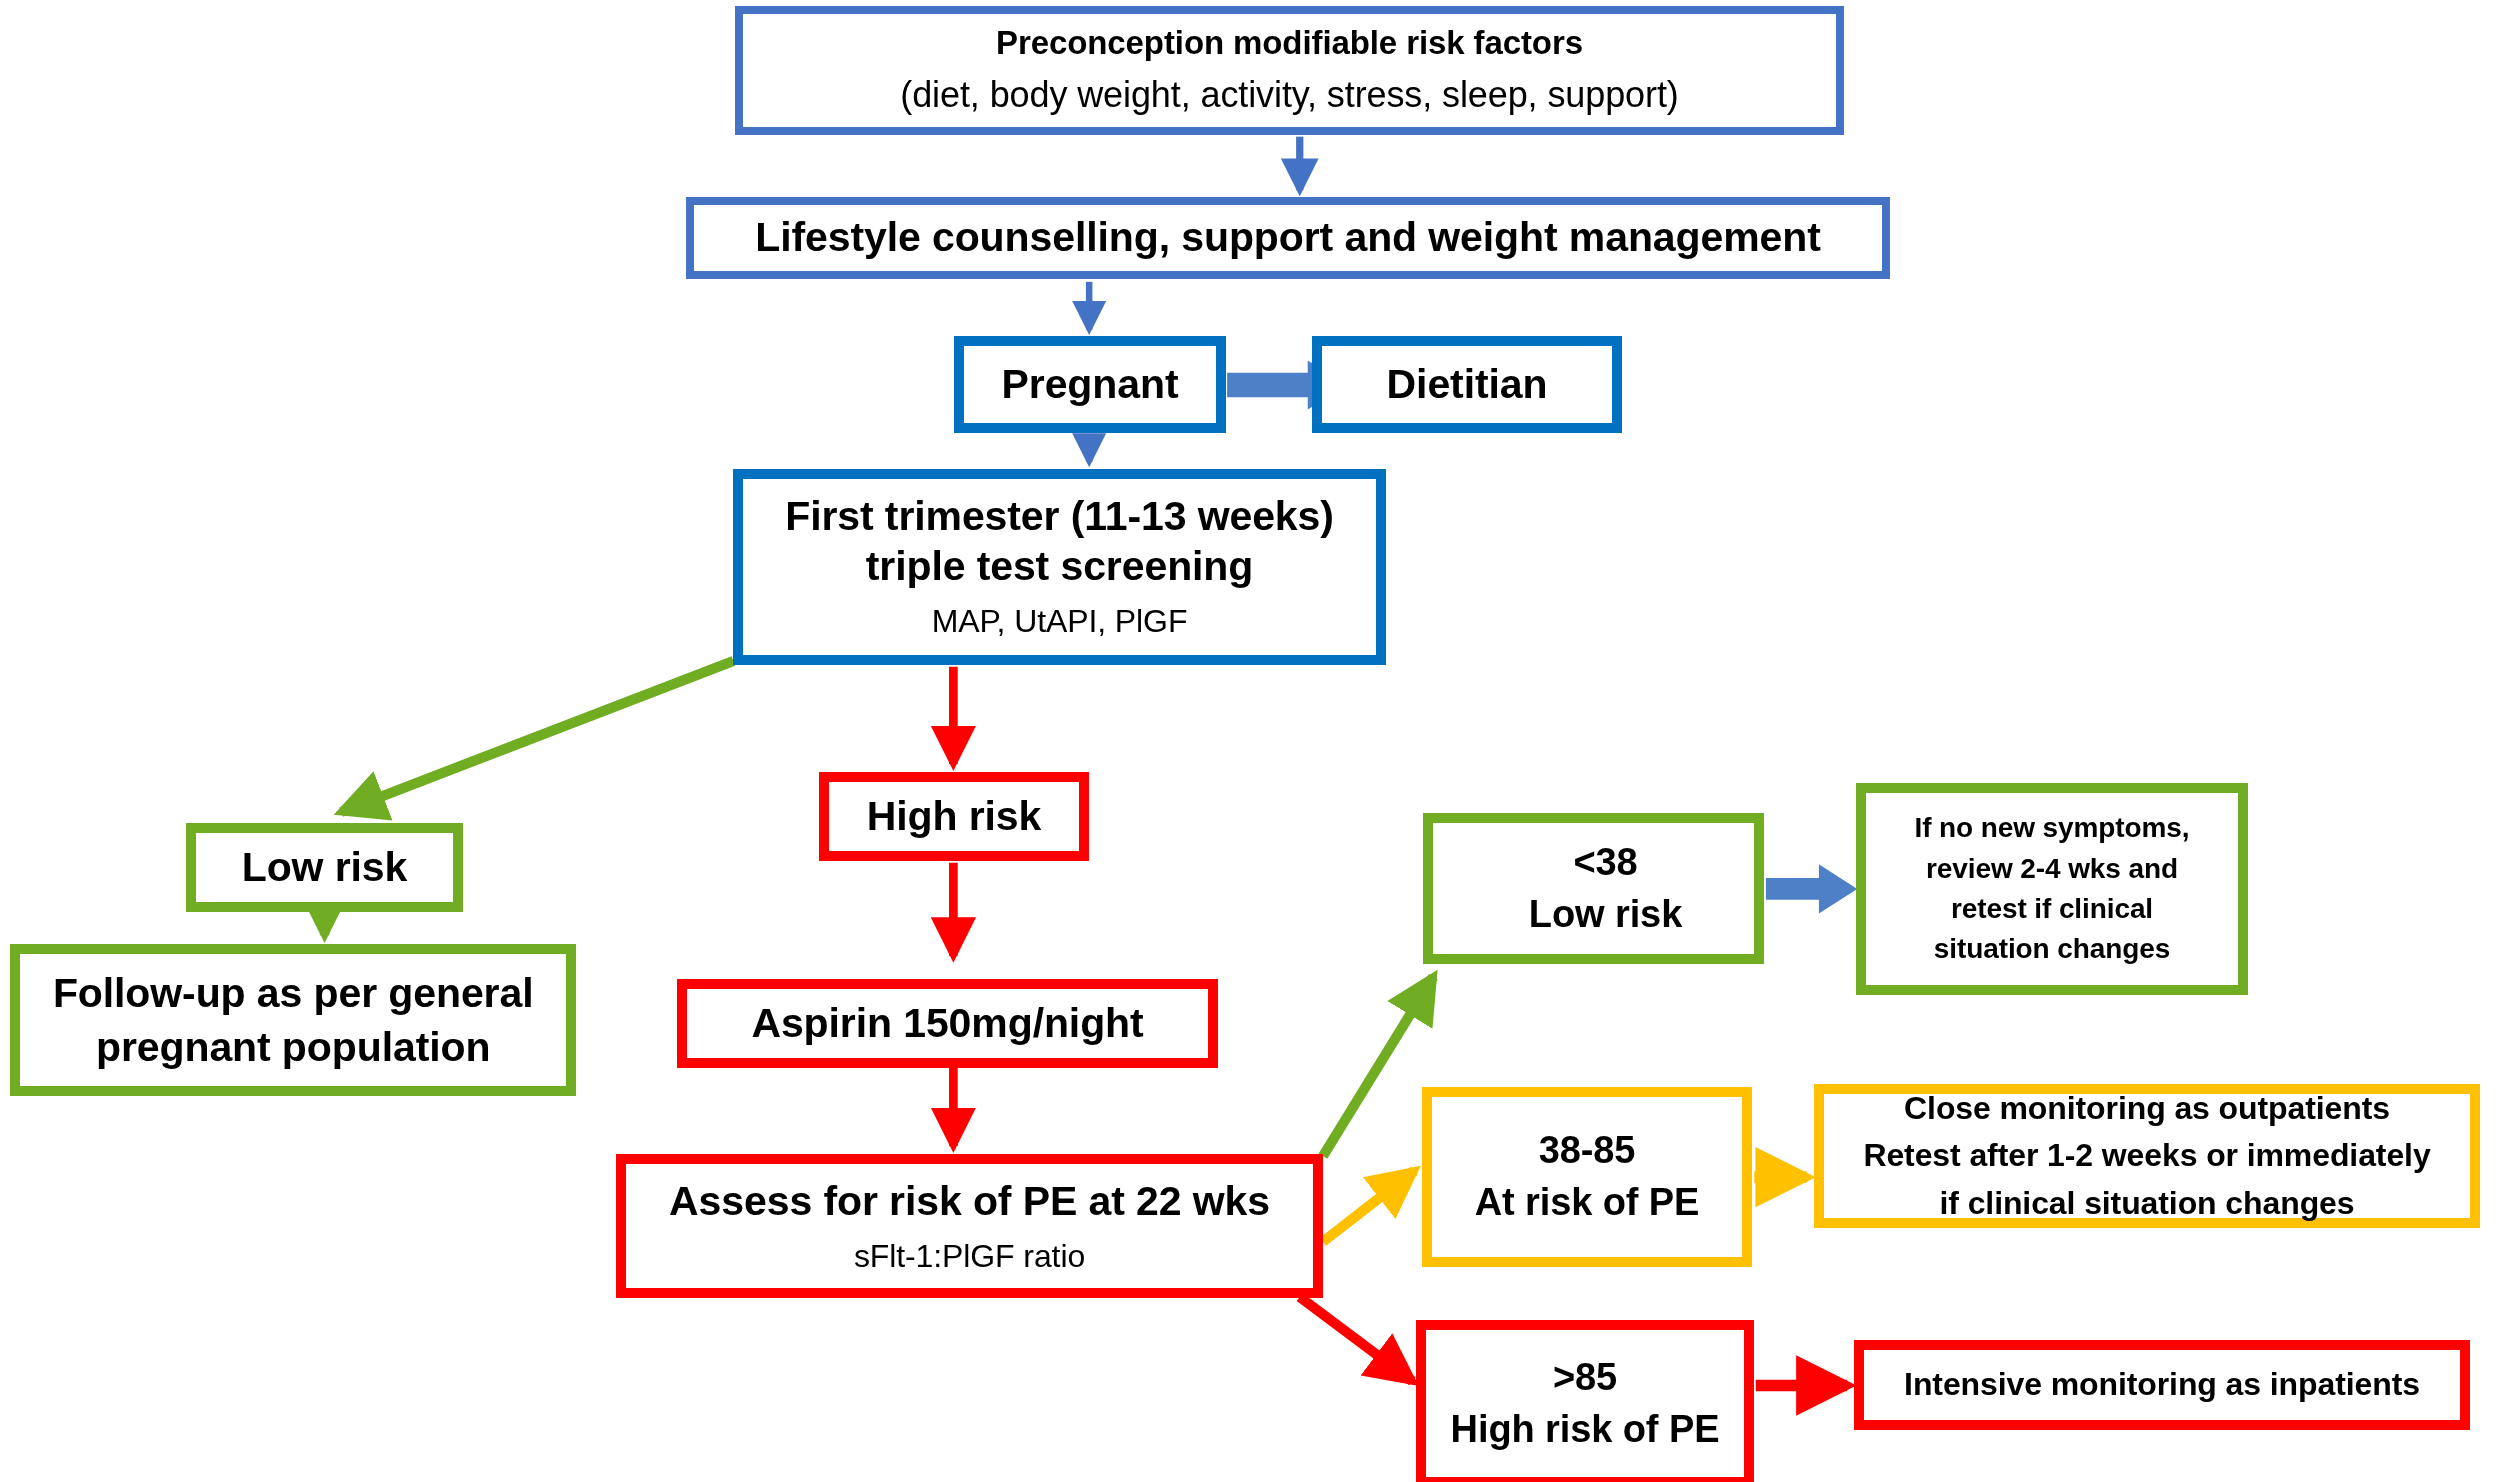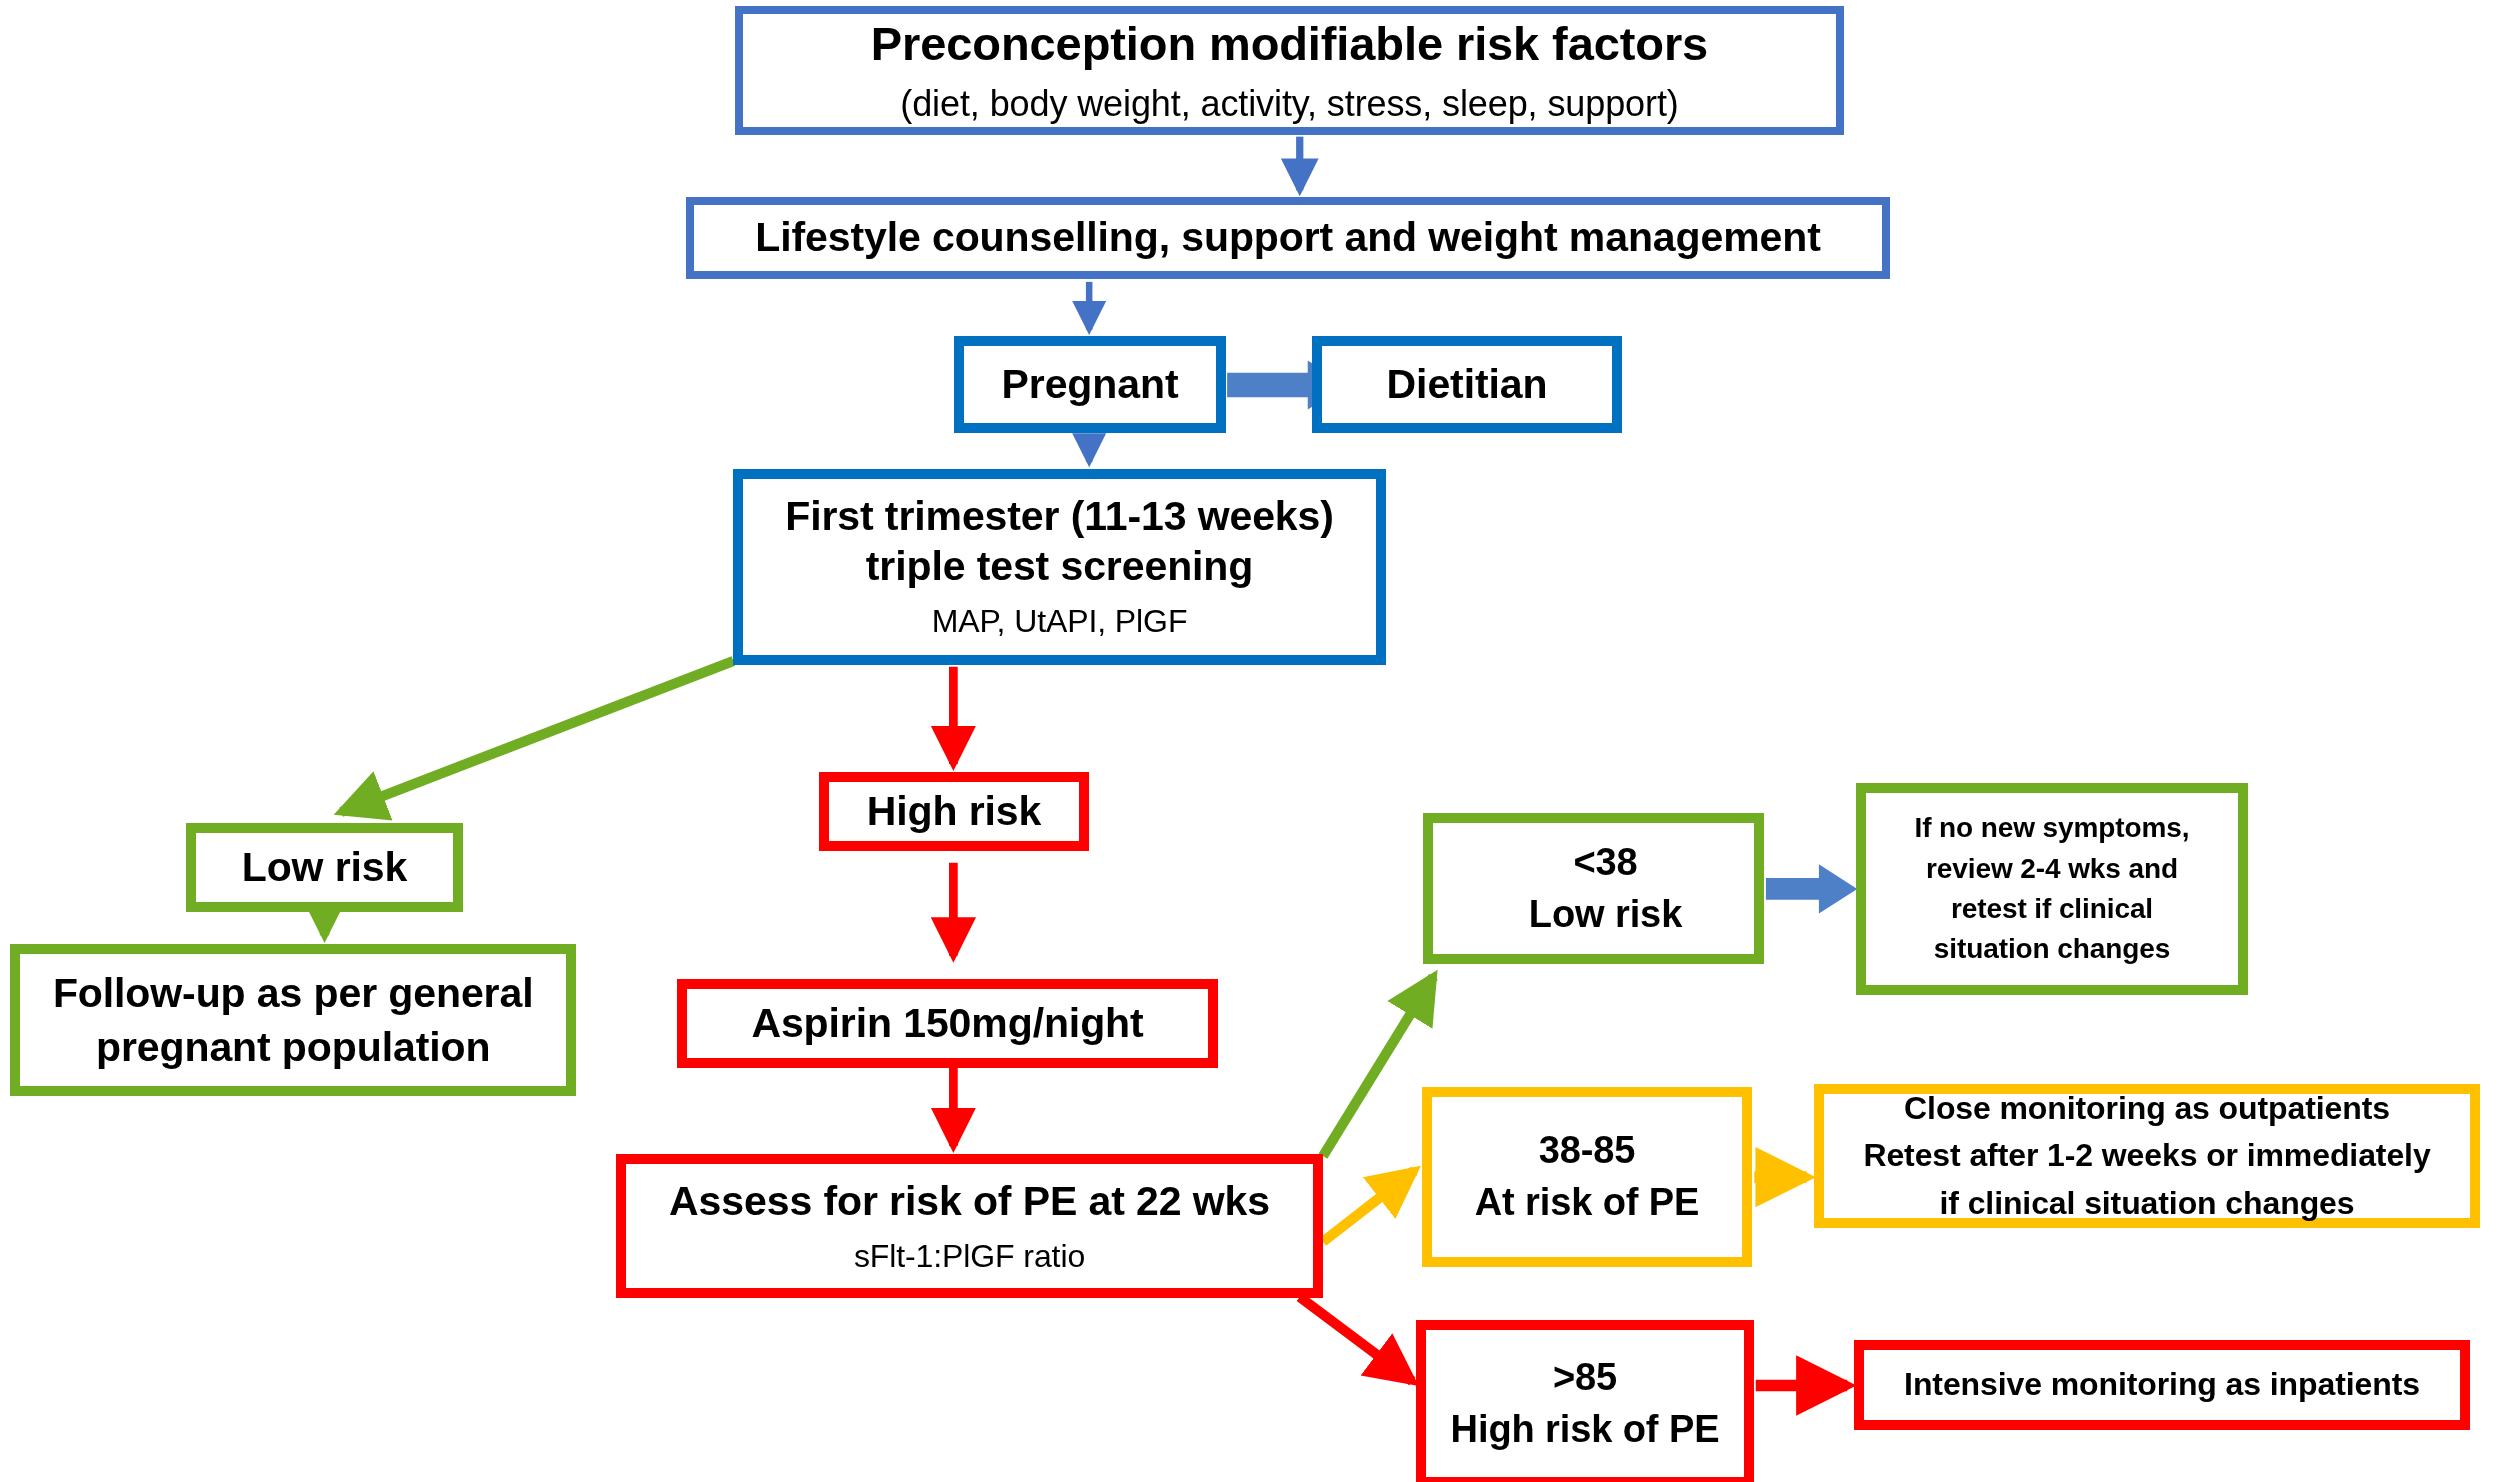"Preconception modifiable risk factors" #n-preconception .ttl { font-size: 47px -> 33px }
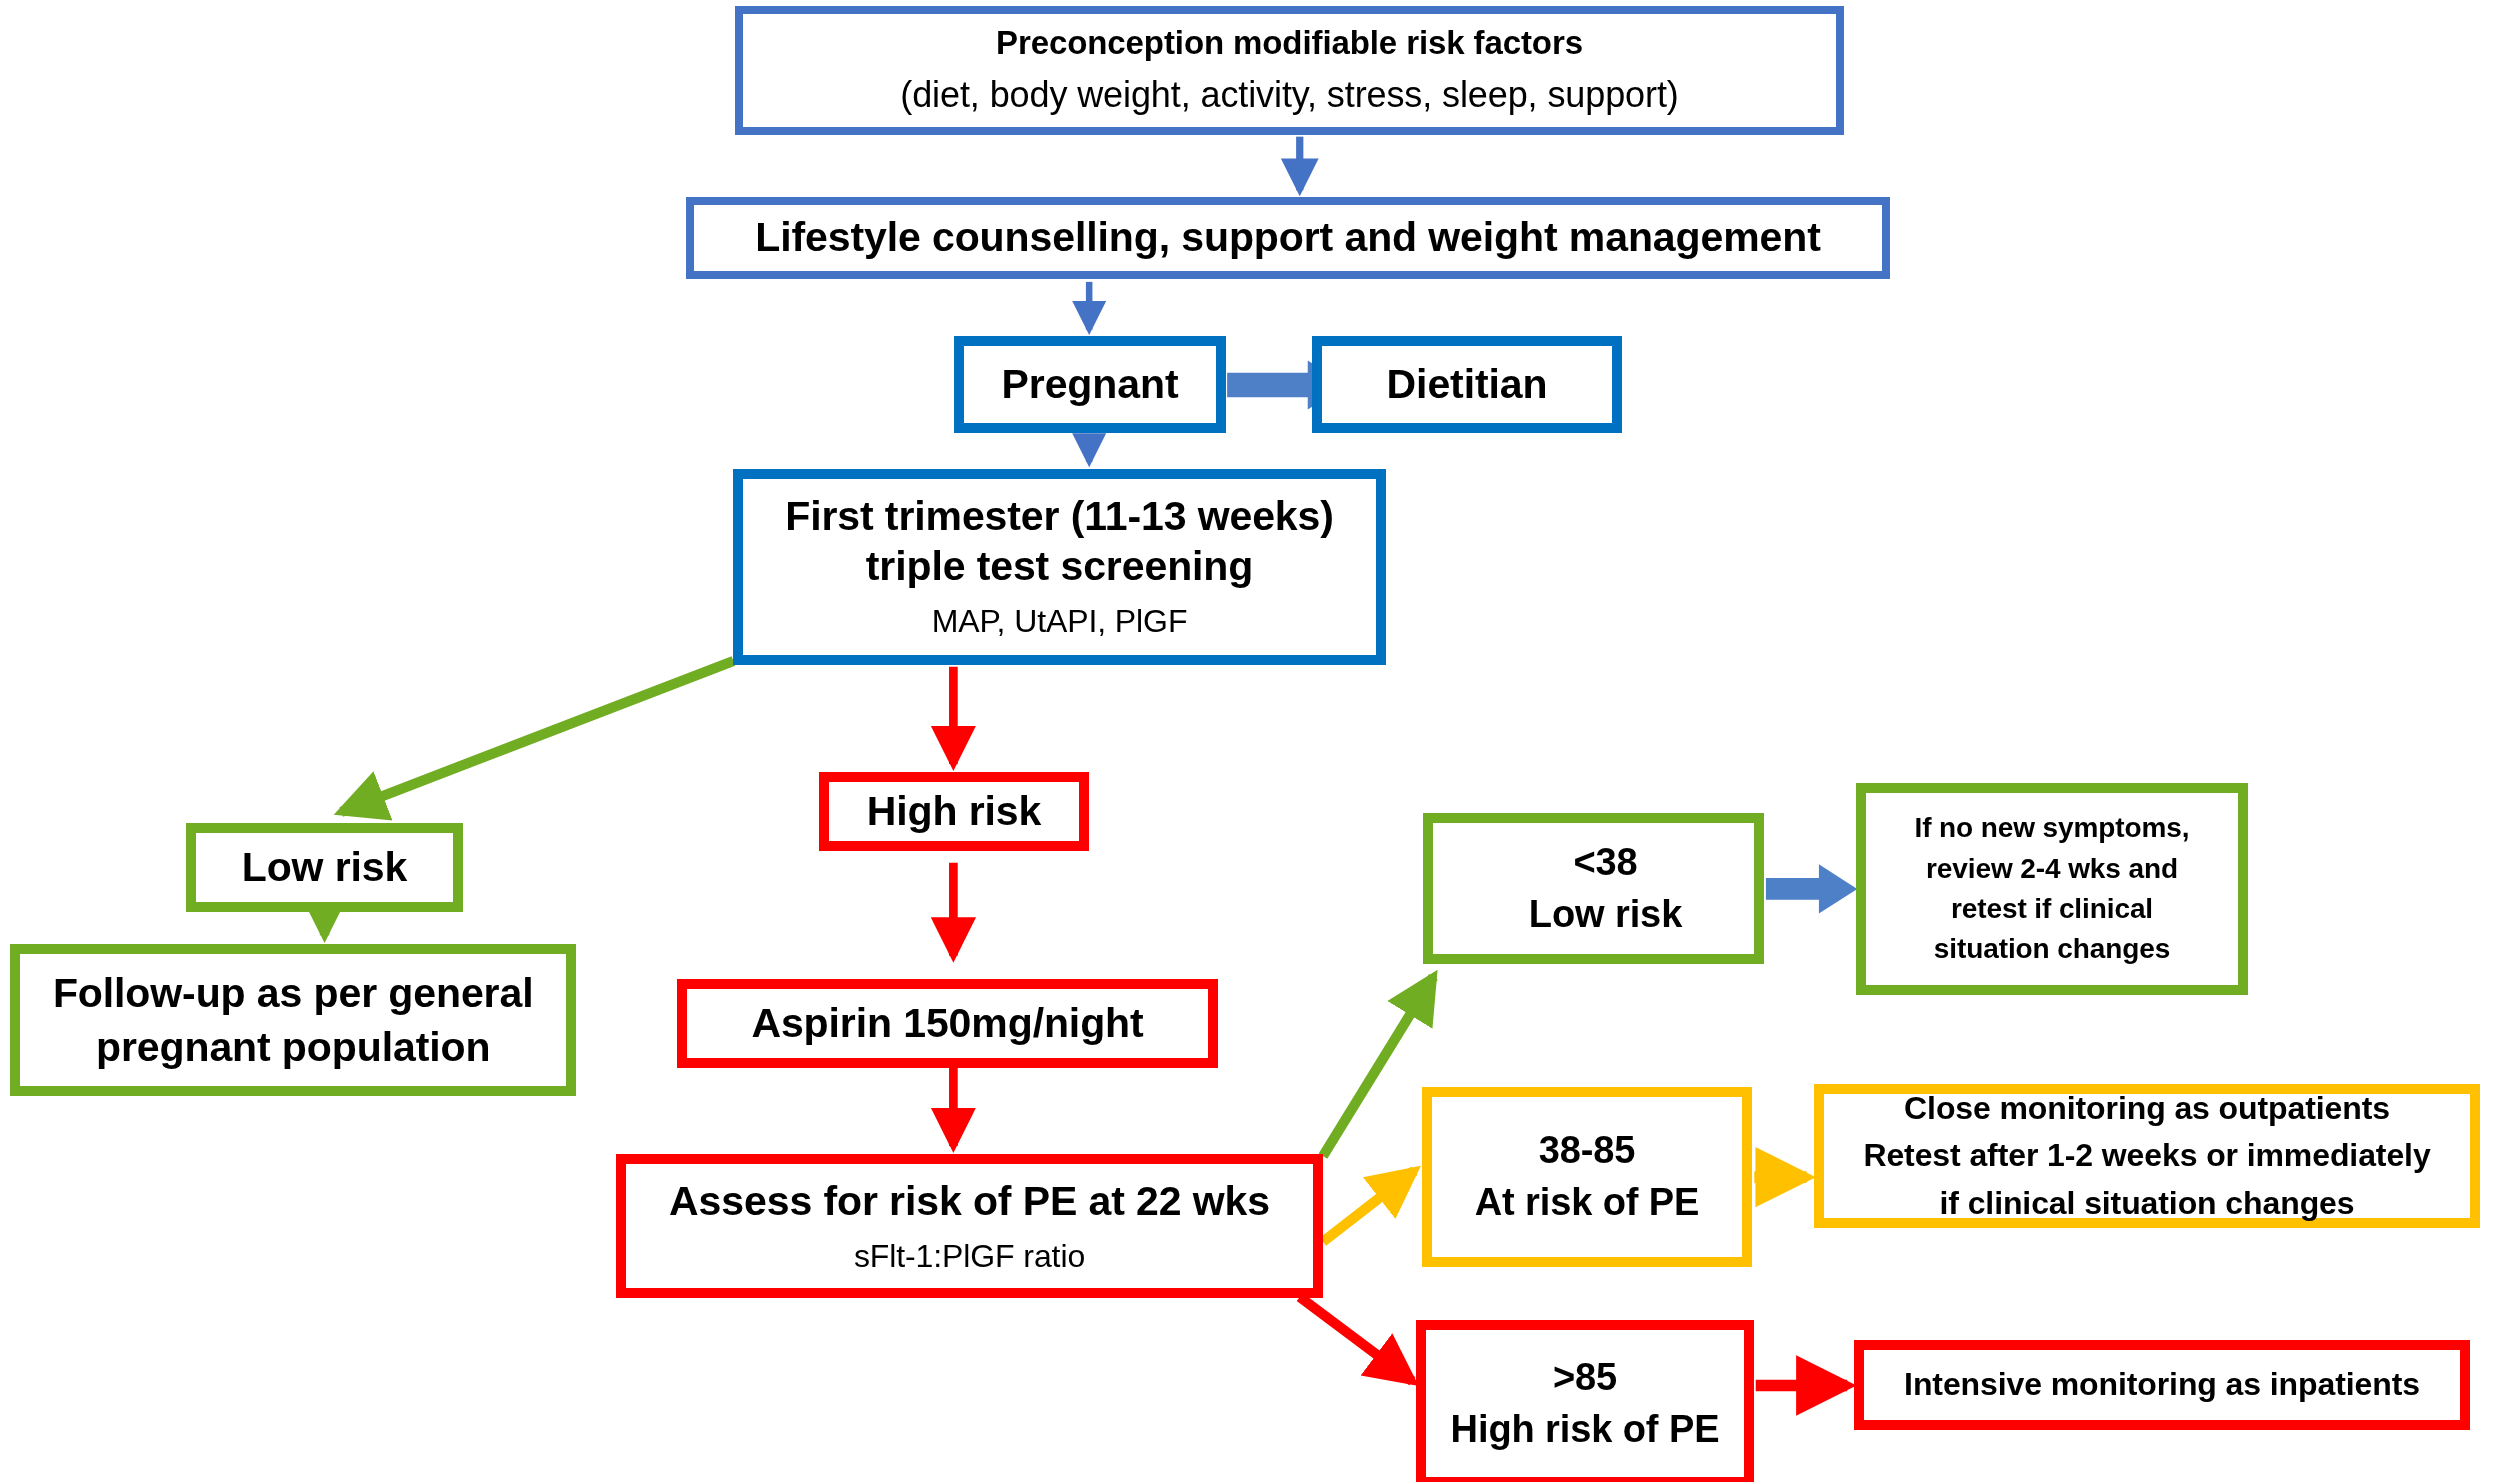"High risk" #n-highrisk { height: 79px -> 89px }
